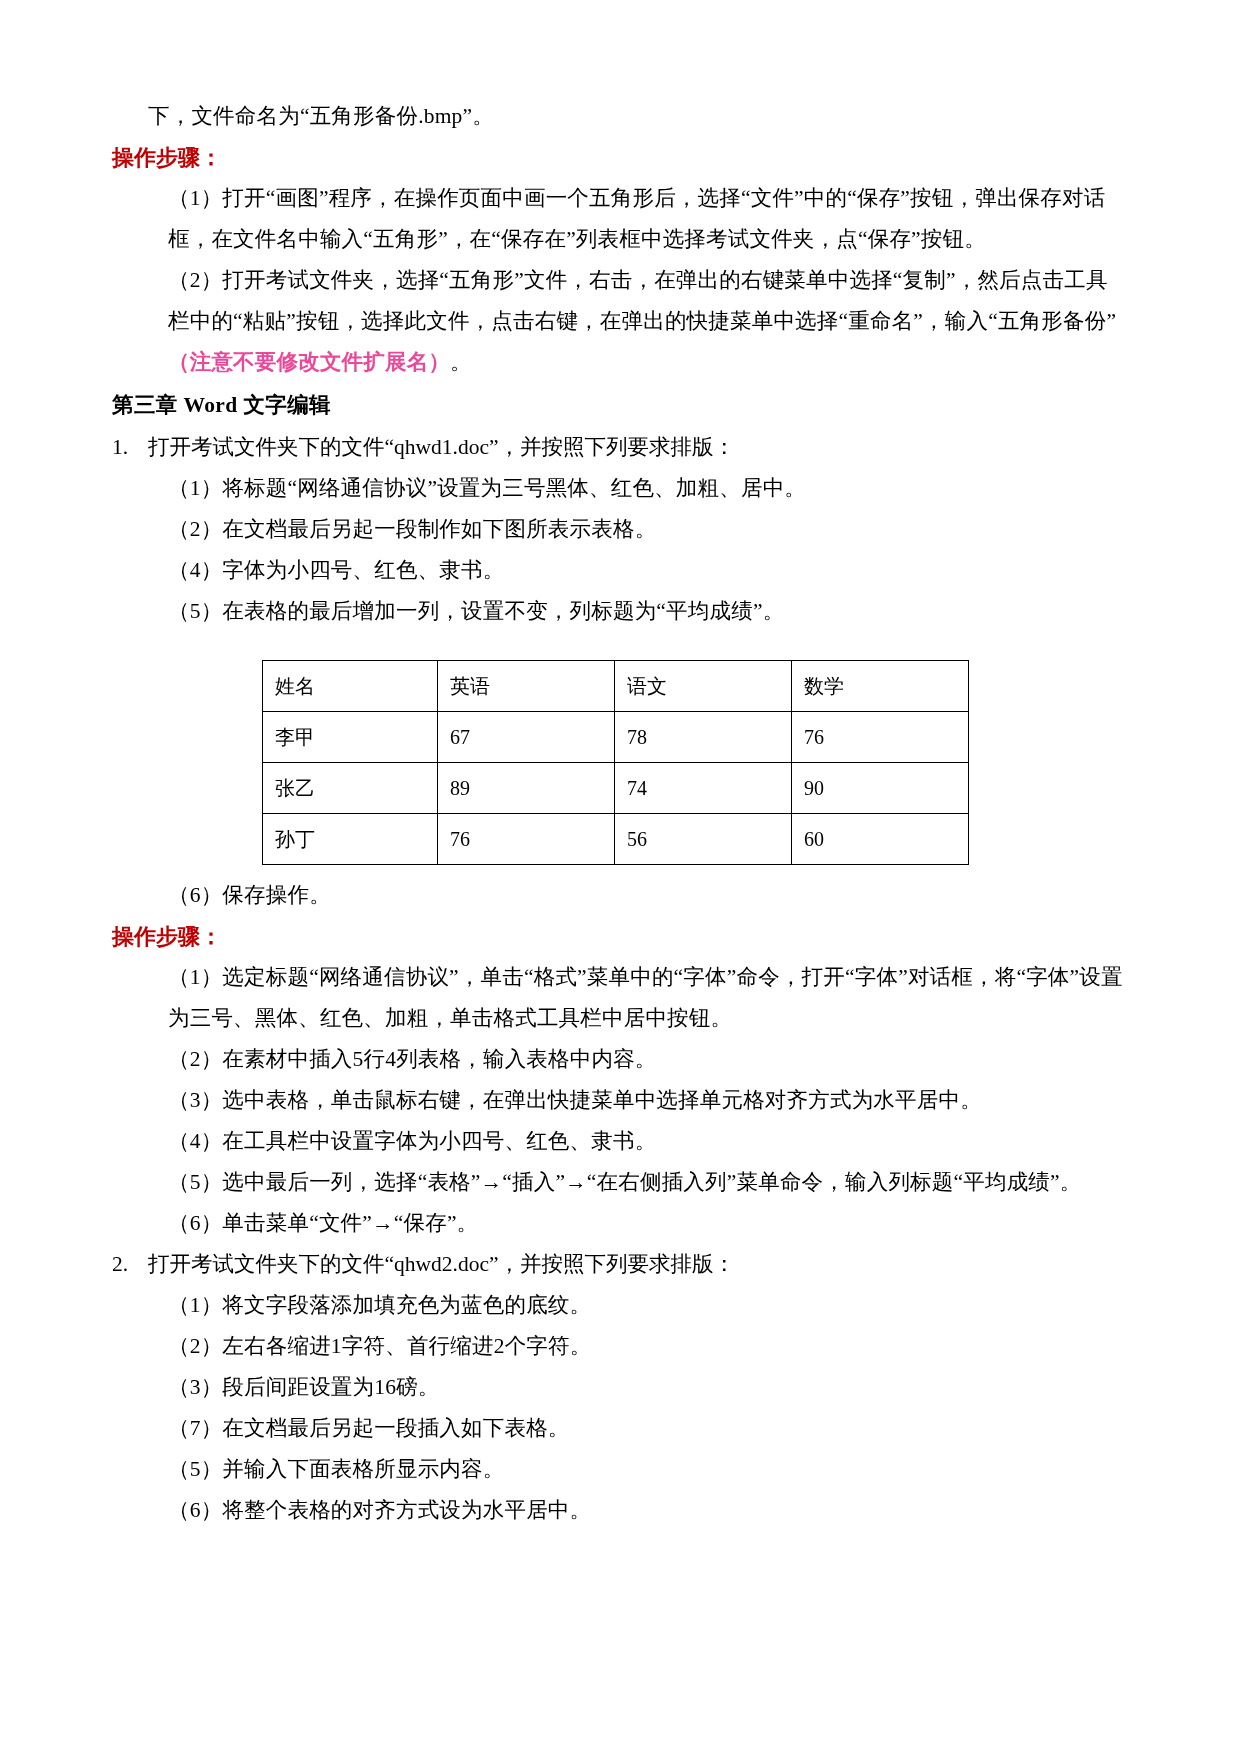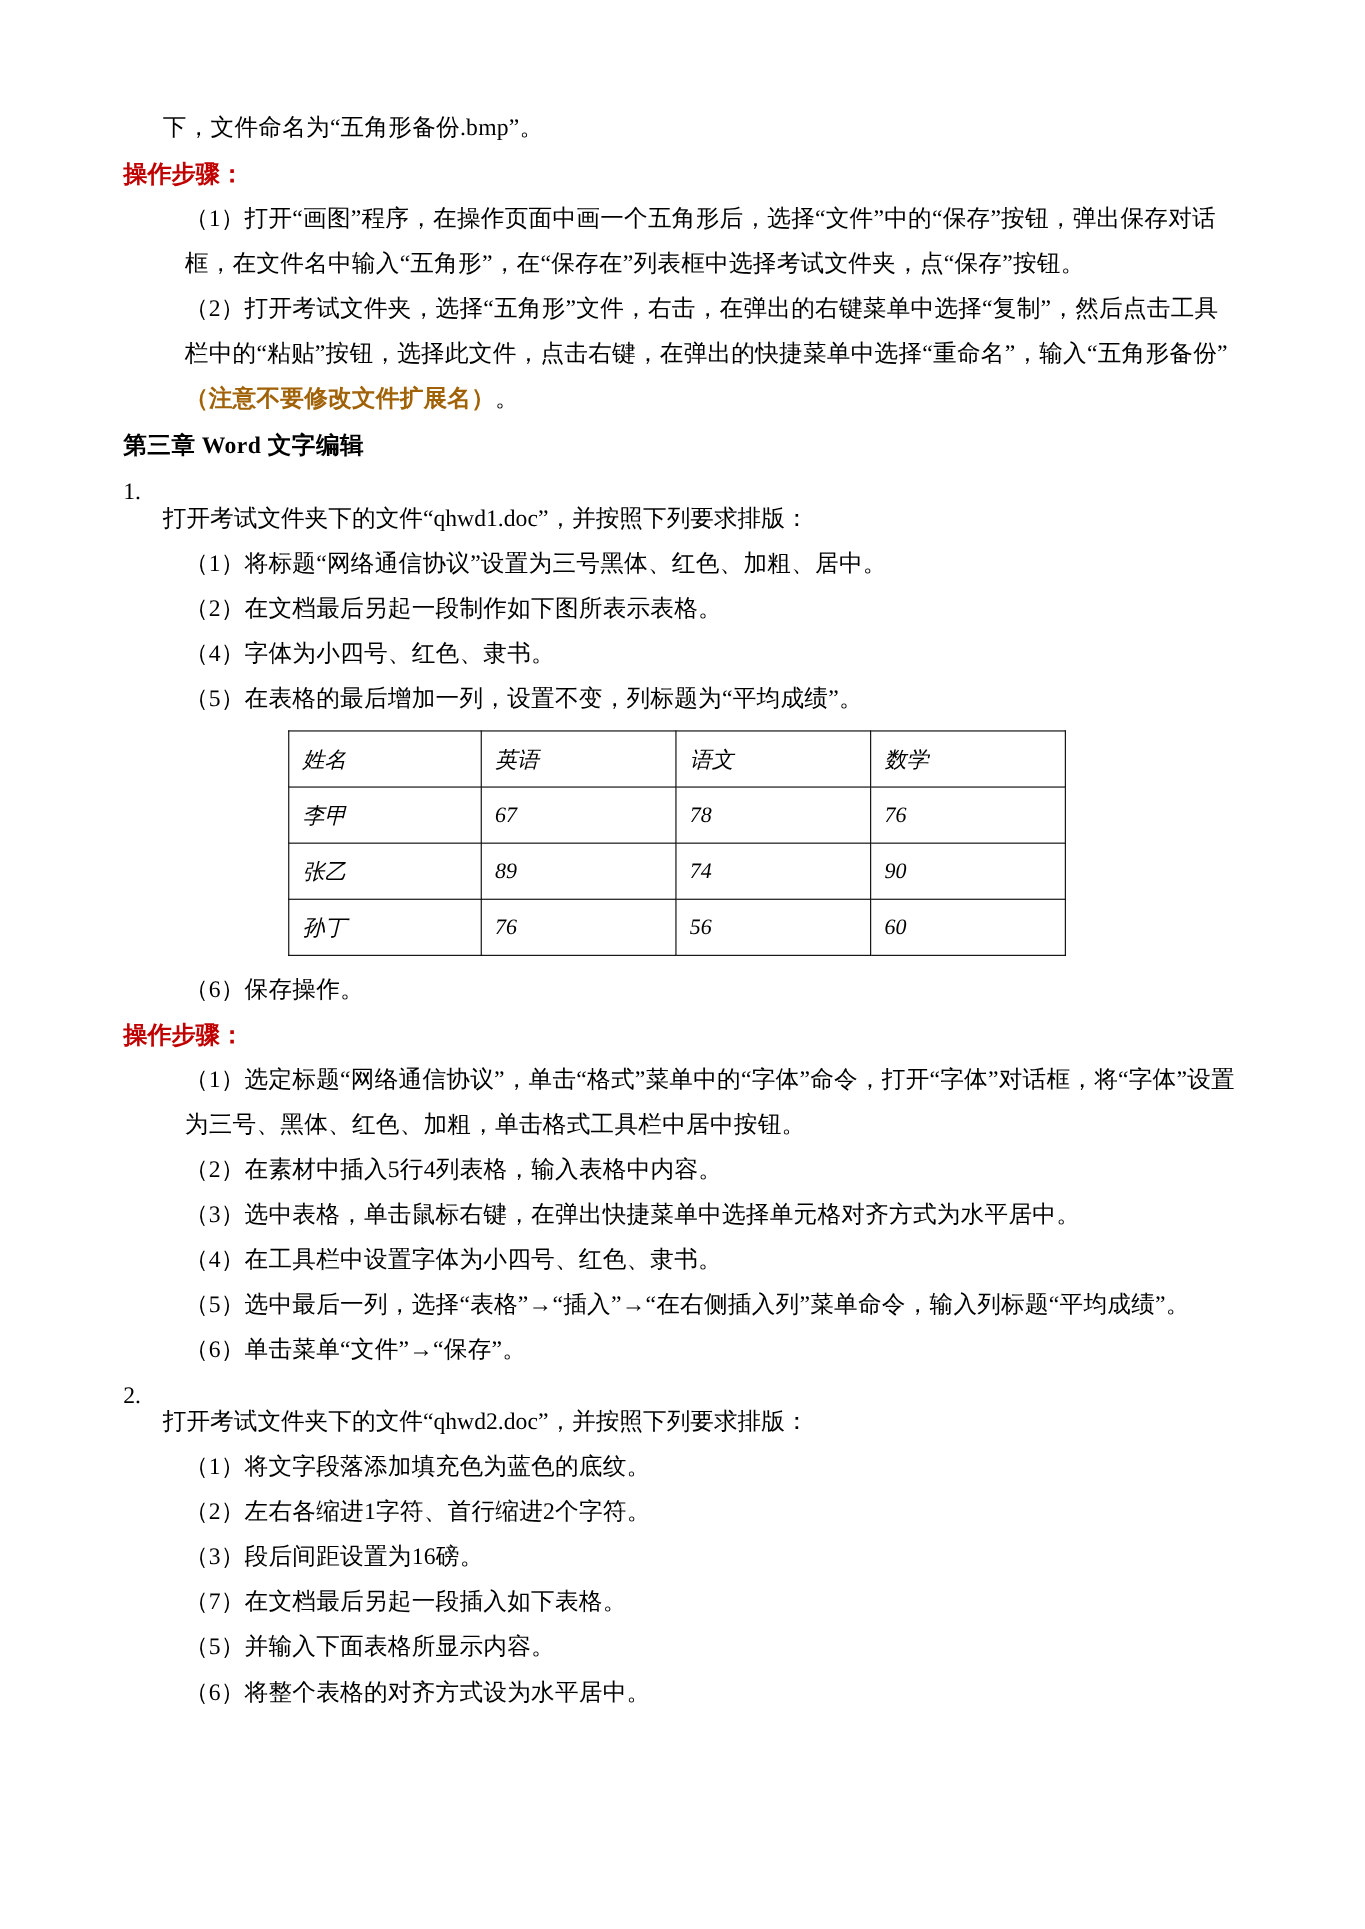"（注意不要修改文件扩展名）" .red { color: #a16207 -> #ec4899 }
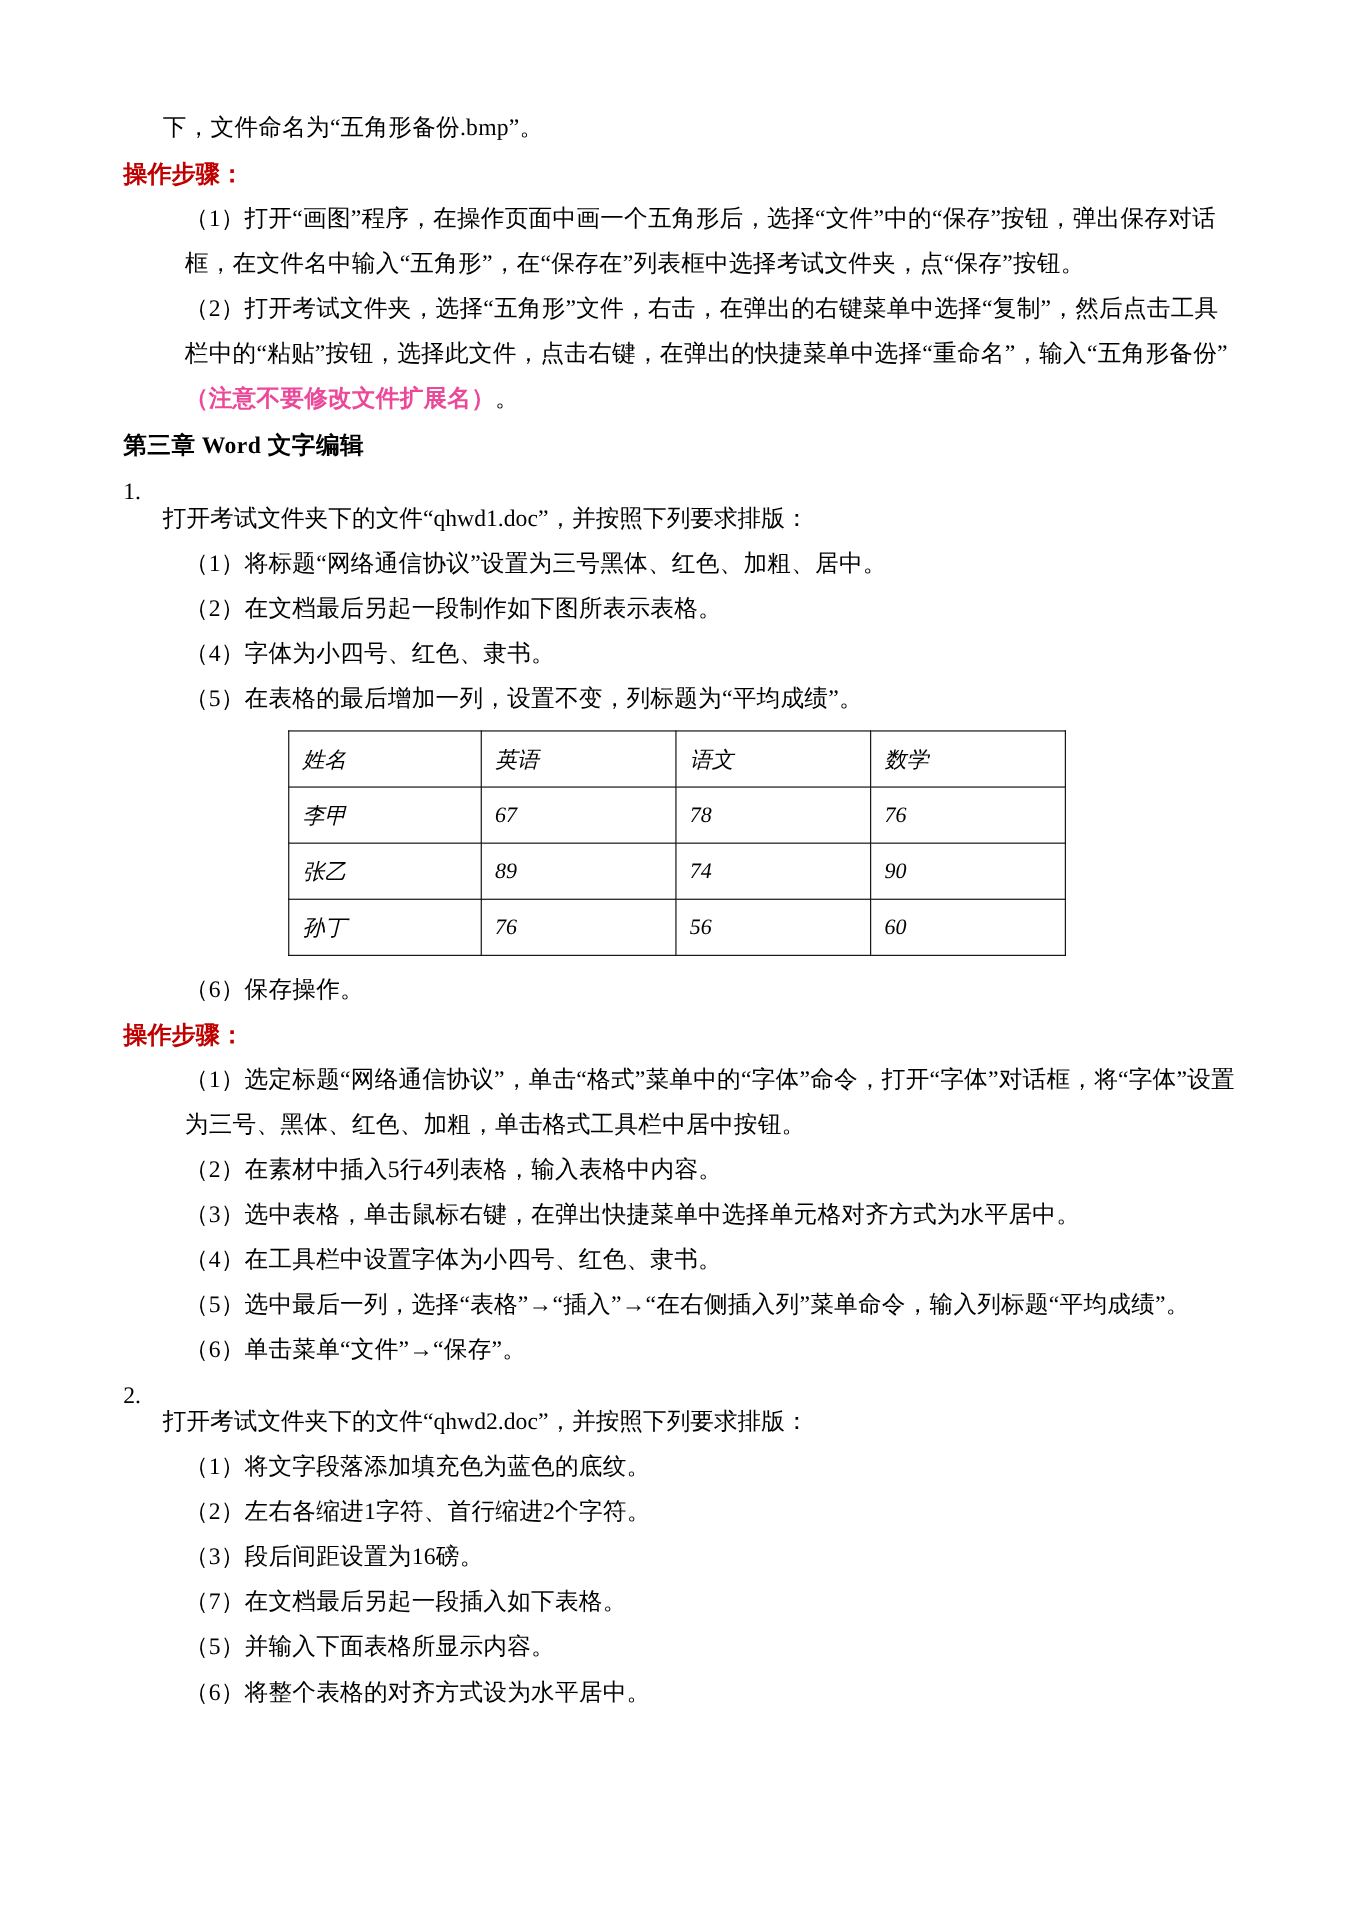"打开考试文件夹下的文件“qhwd1.doc”，并按照下列要求排版：" .num-item .txt { margin-top: 24px -> none }
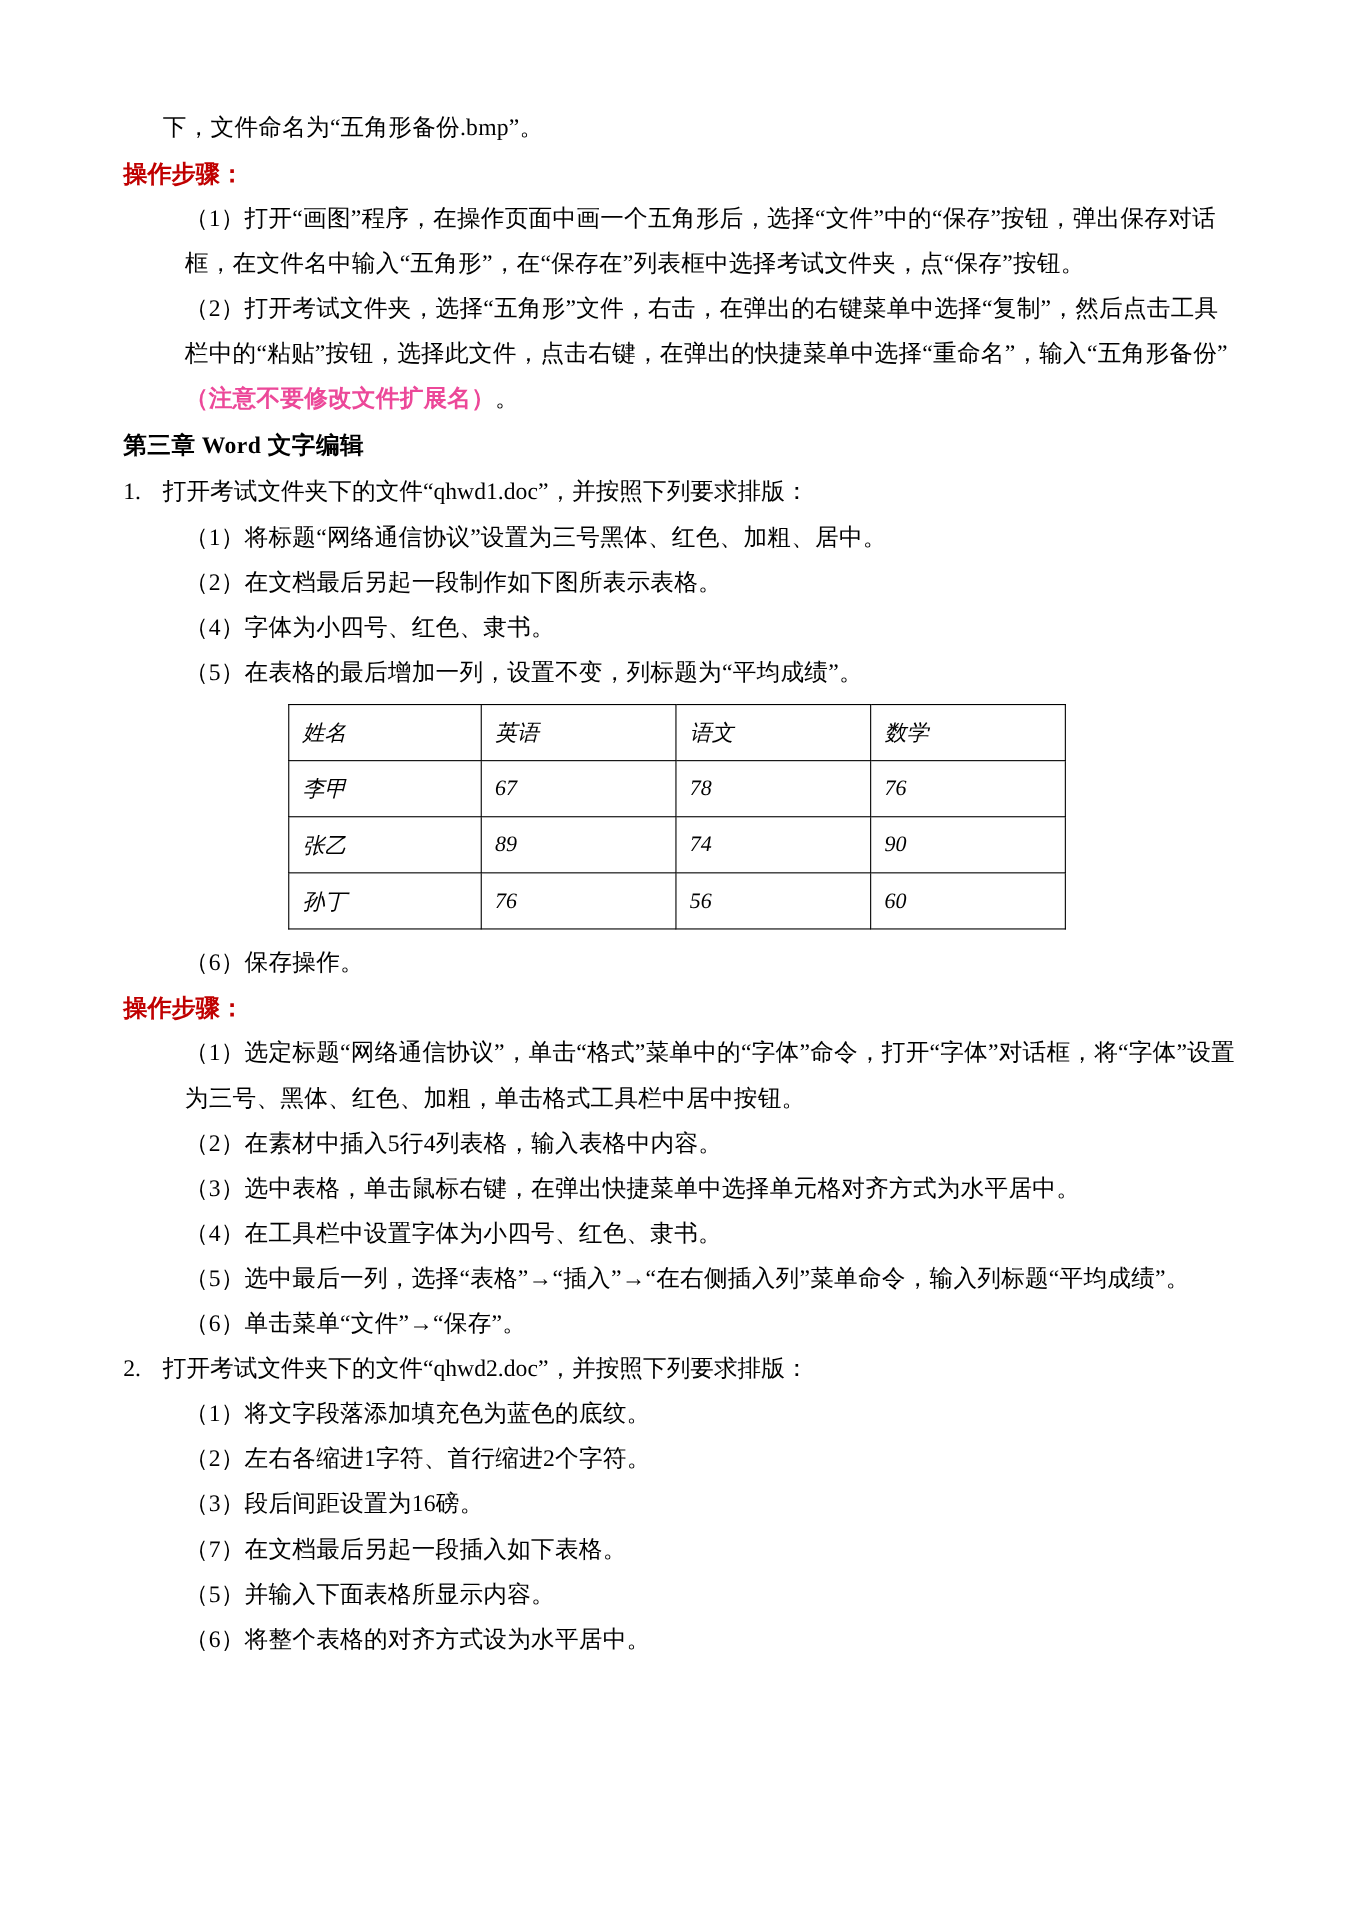"姓名" table.score { font-style: italic -> none; margin: 8px 0 10px 150px -> 28px 0 10px 150px }
